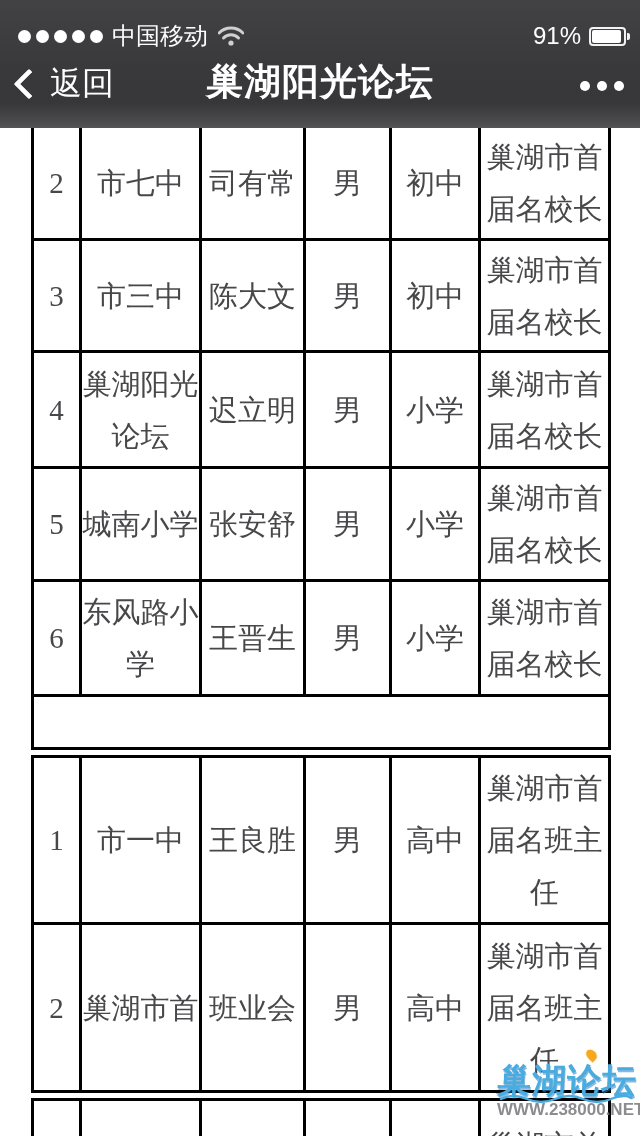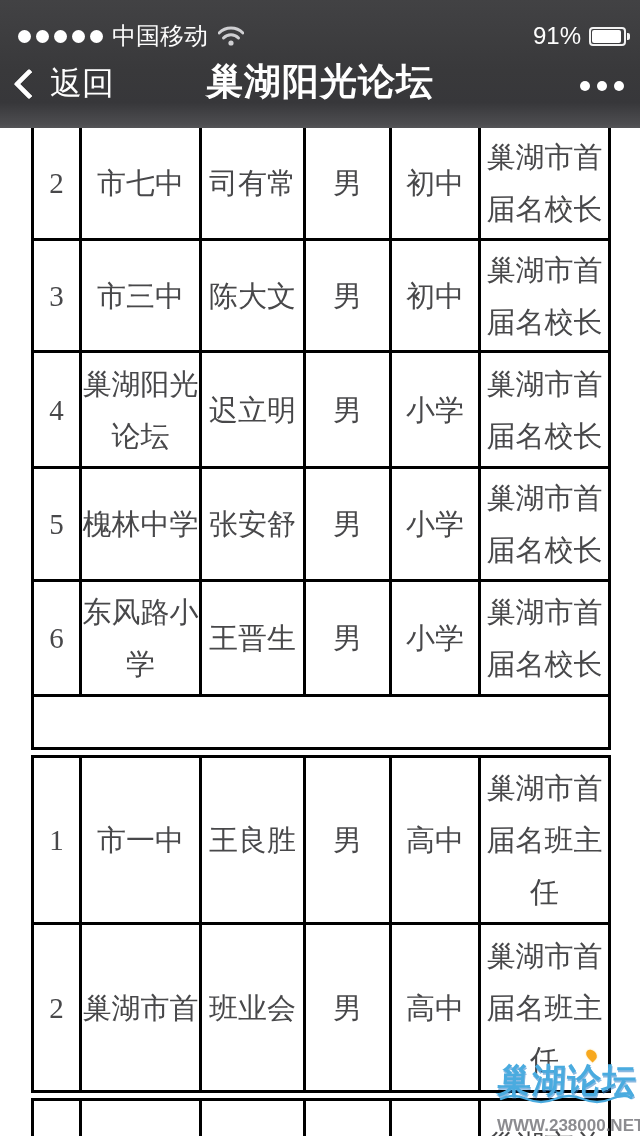"槐林中学" td { text: 槐林中 -> 城南小 }
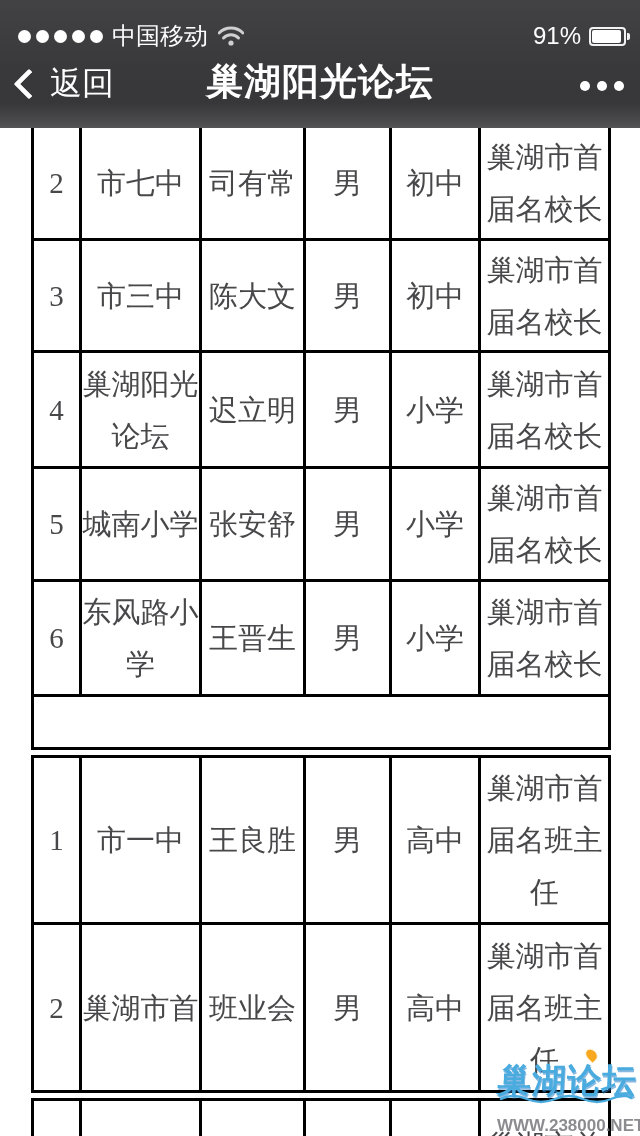"WWW.238000.NET" .wm-url { margin-top: 16px -> none }
